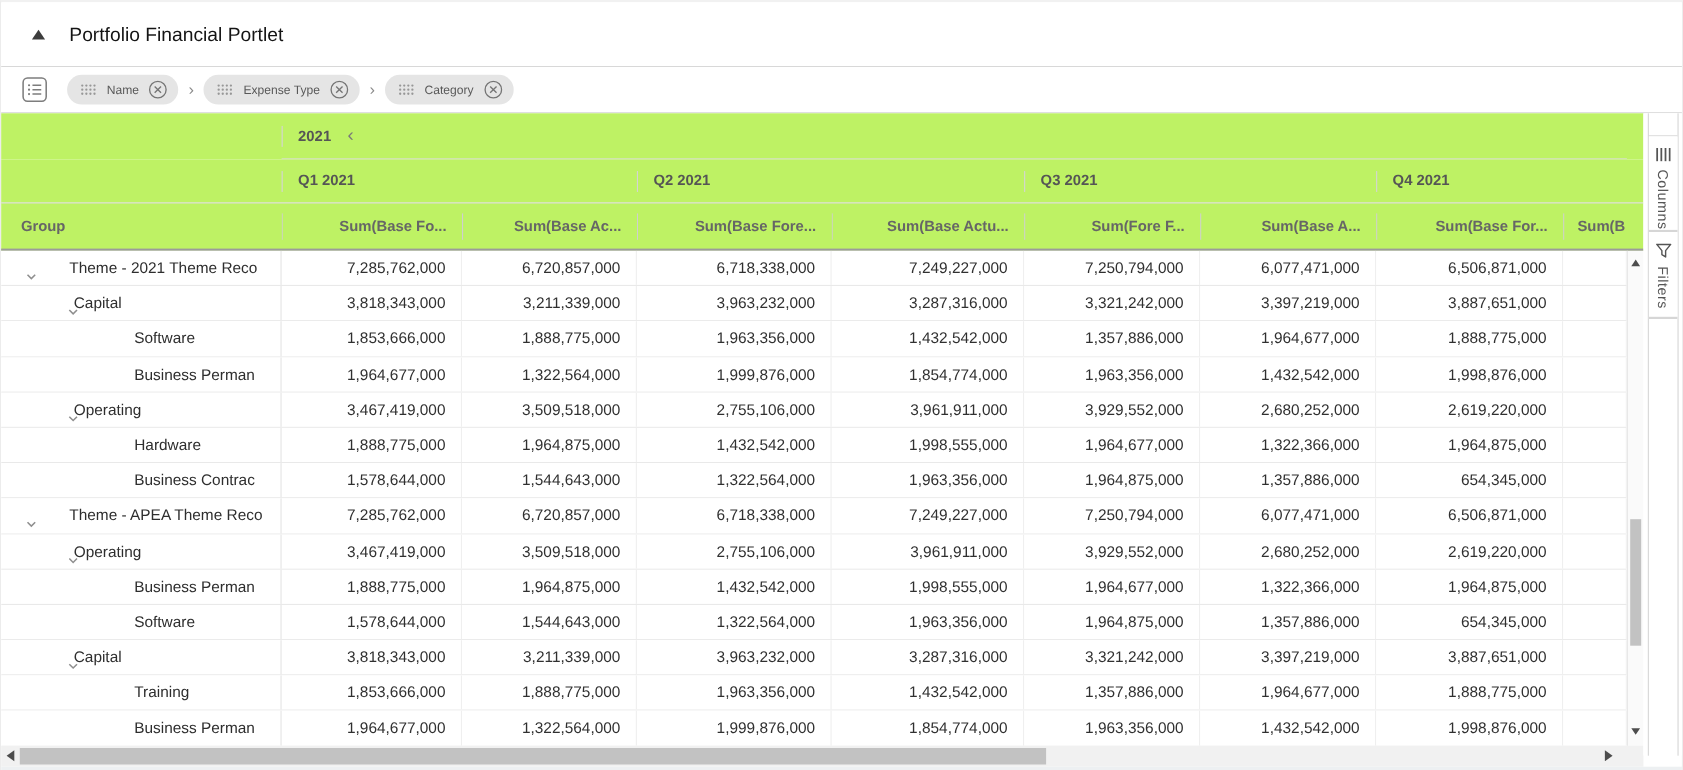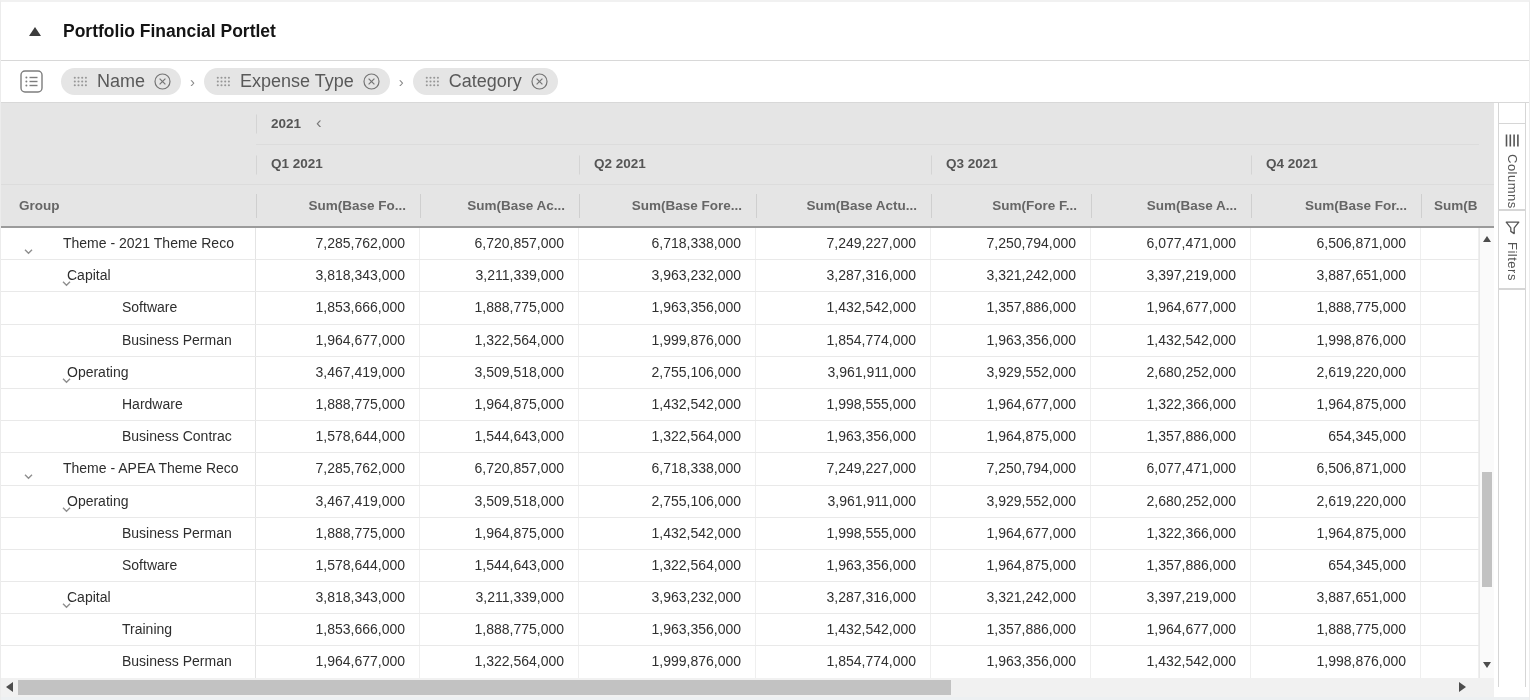"Portfolio Financial Portlet" .title { font-weight: 700 -> 400 }
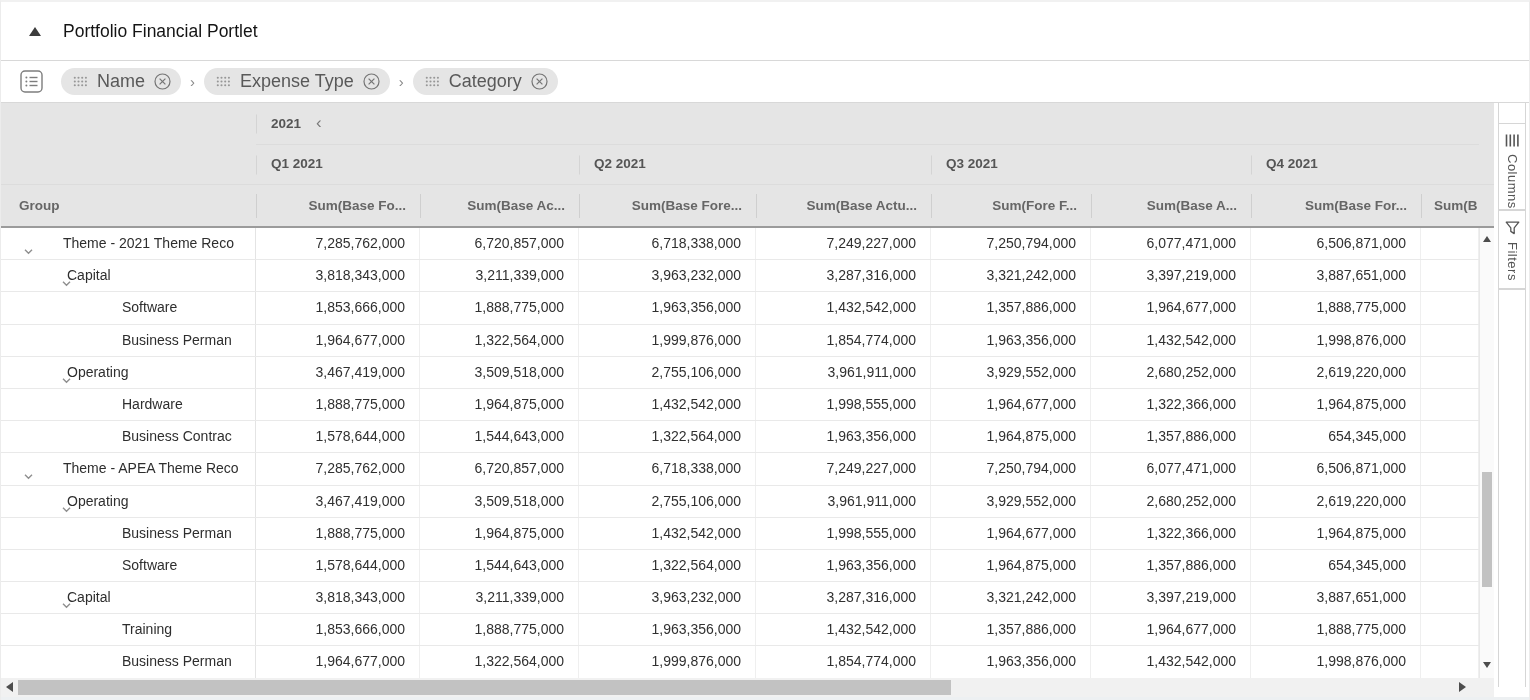"Name" .pill .lbl { font-size: 18px -> 11px }
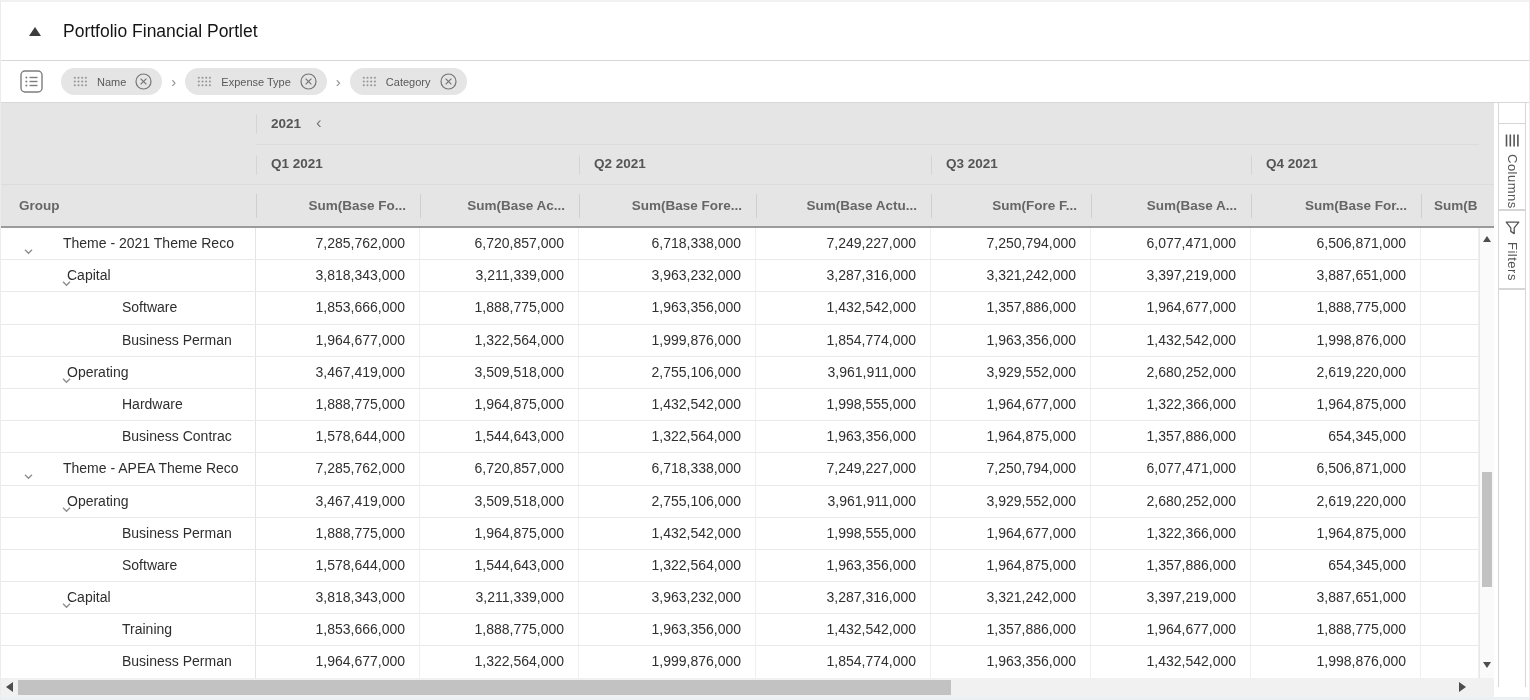"2021" .band { background: #e5e5e5 -> #bef264 }
